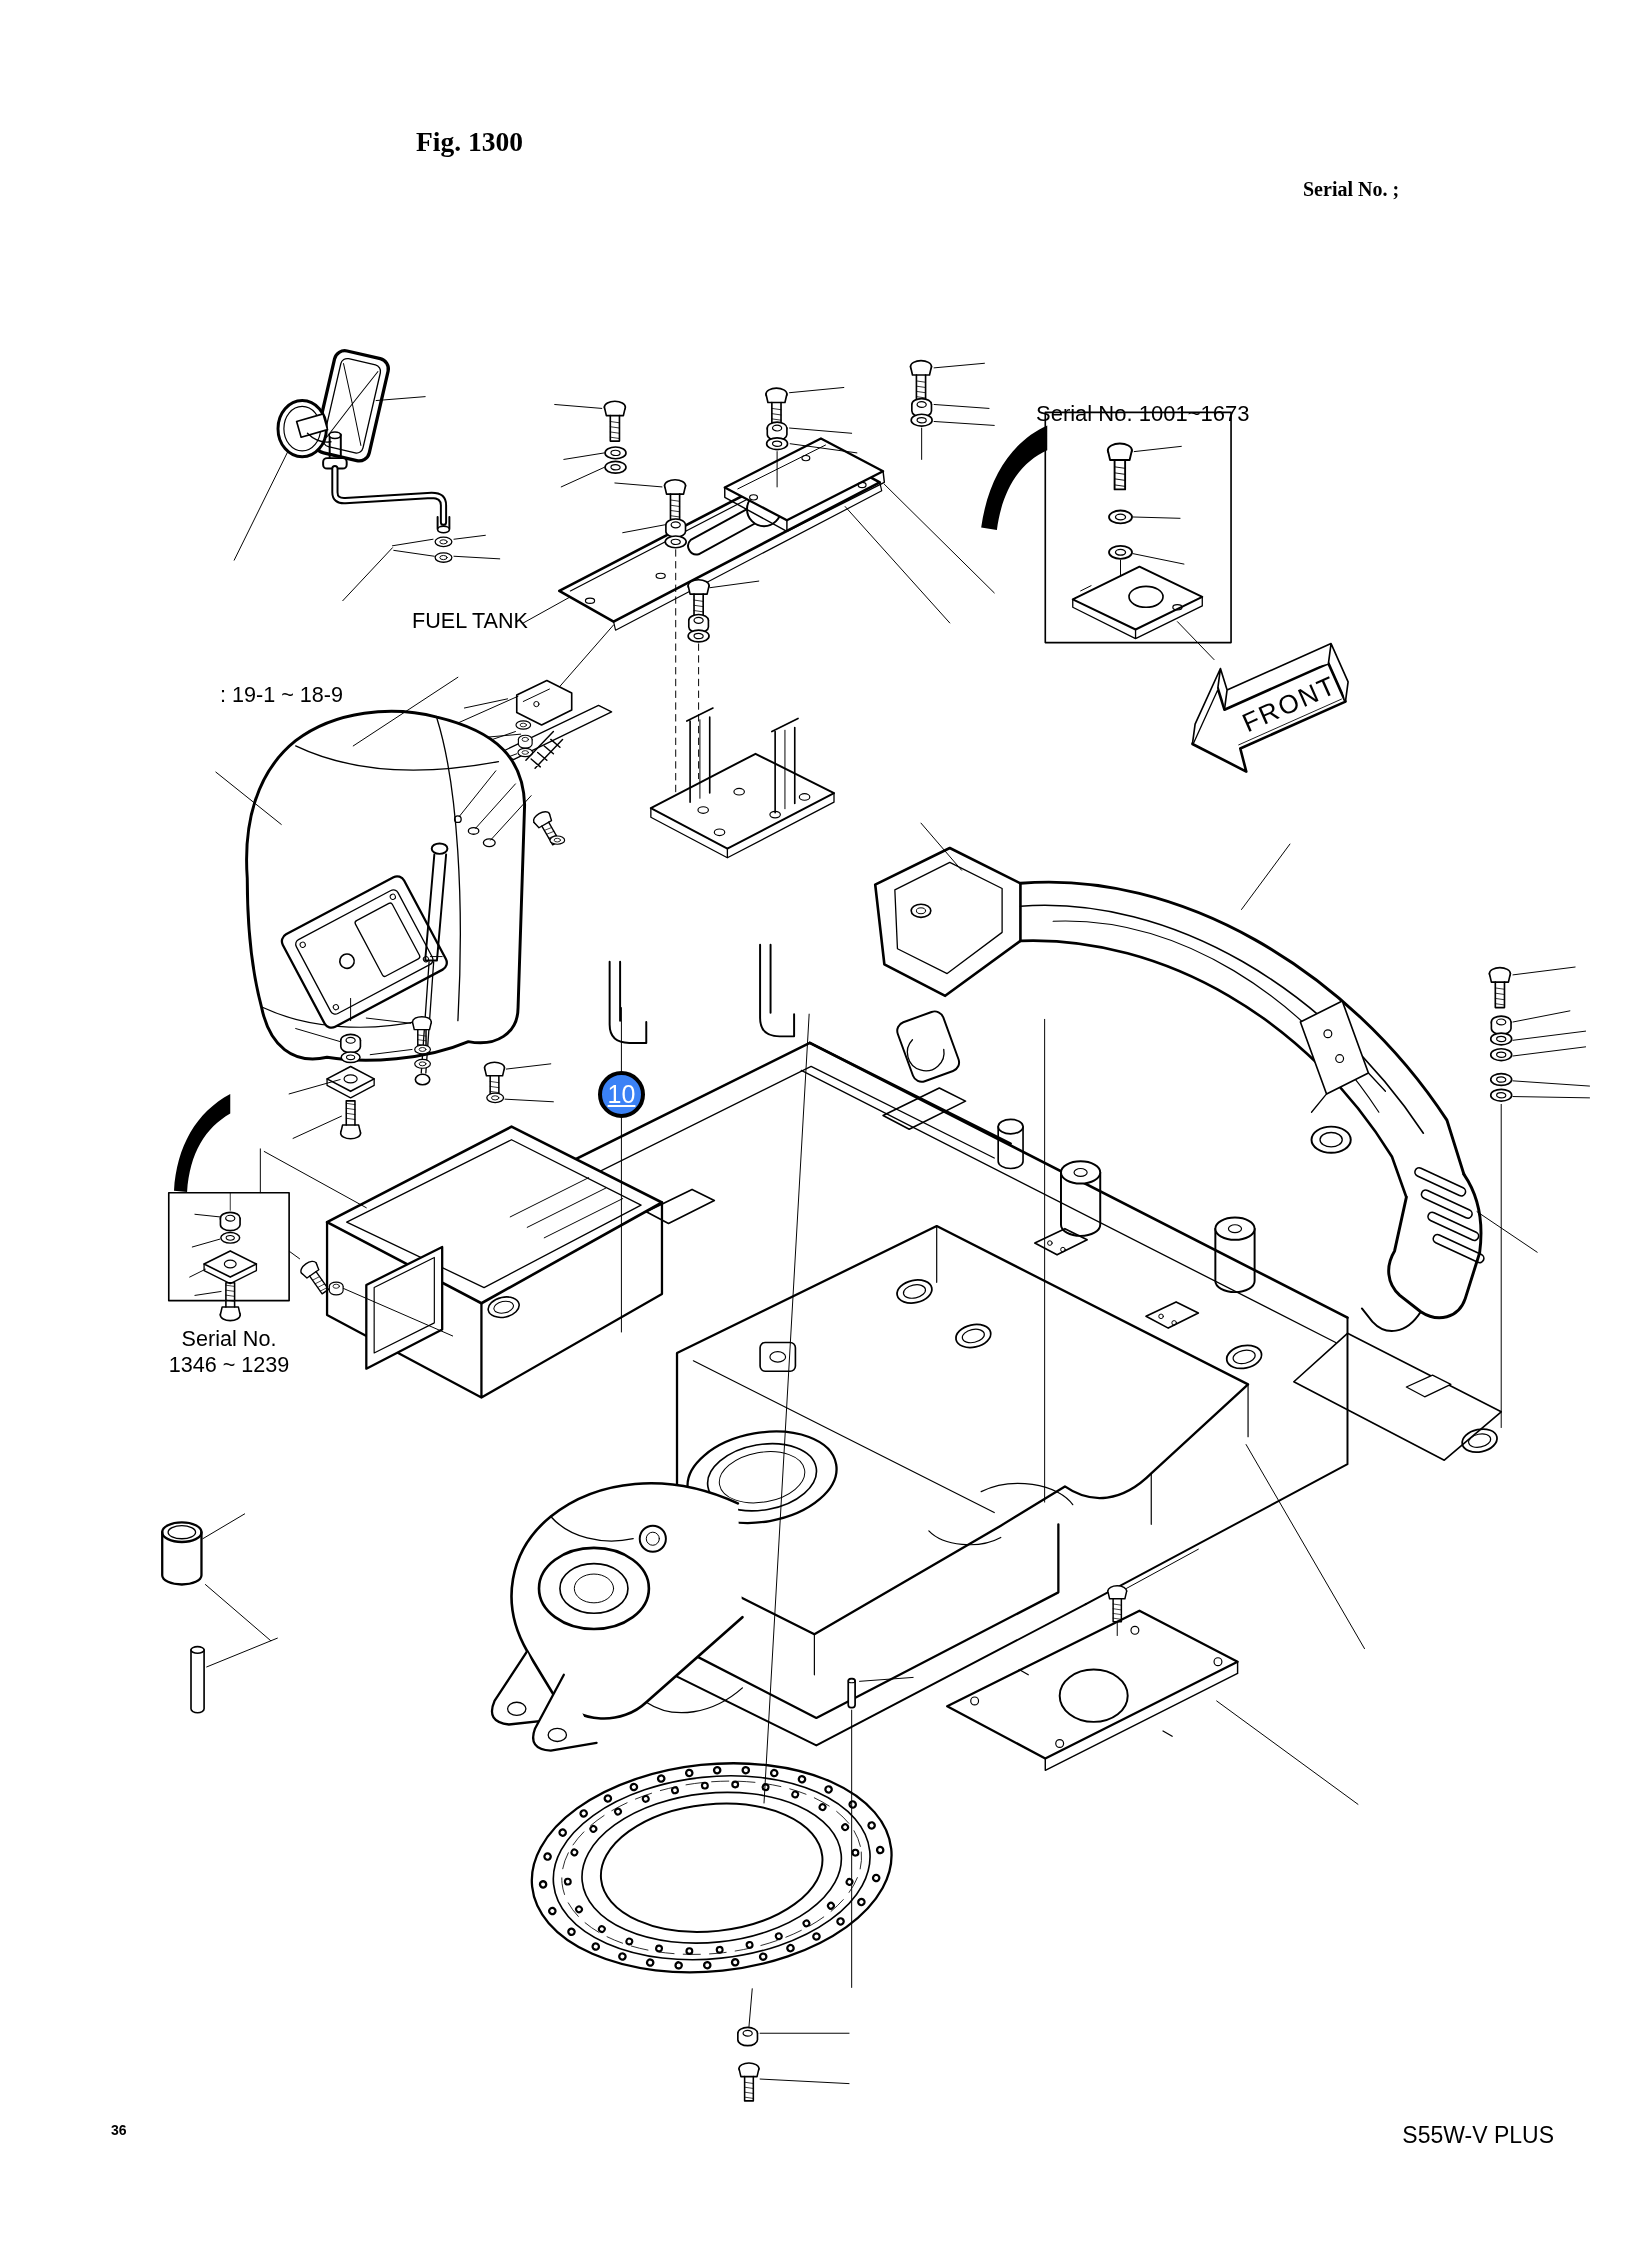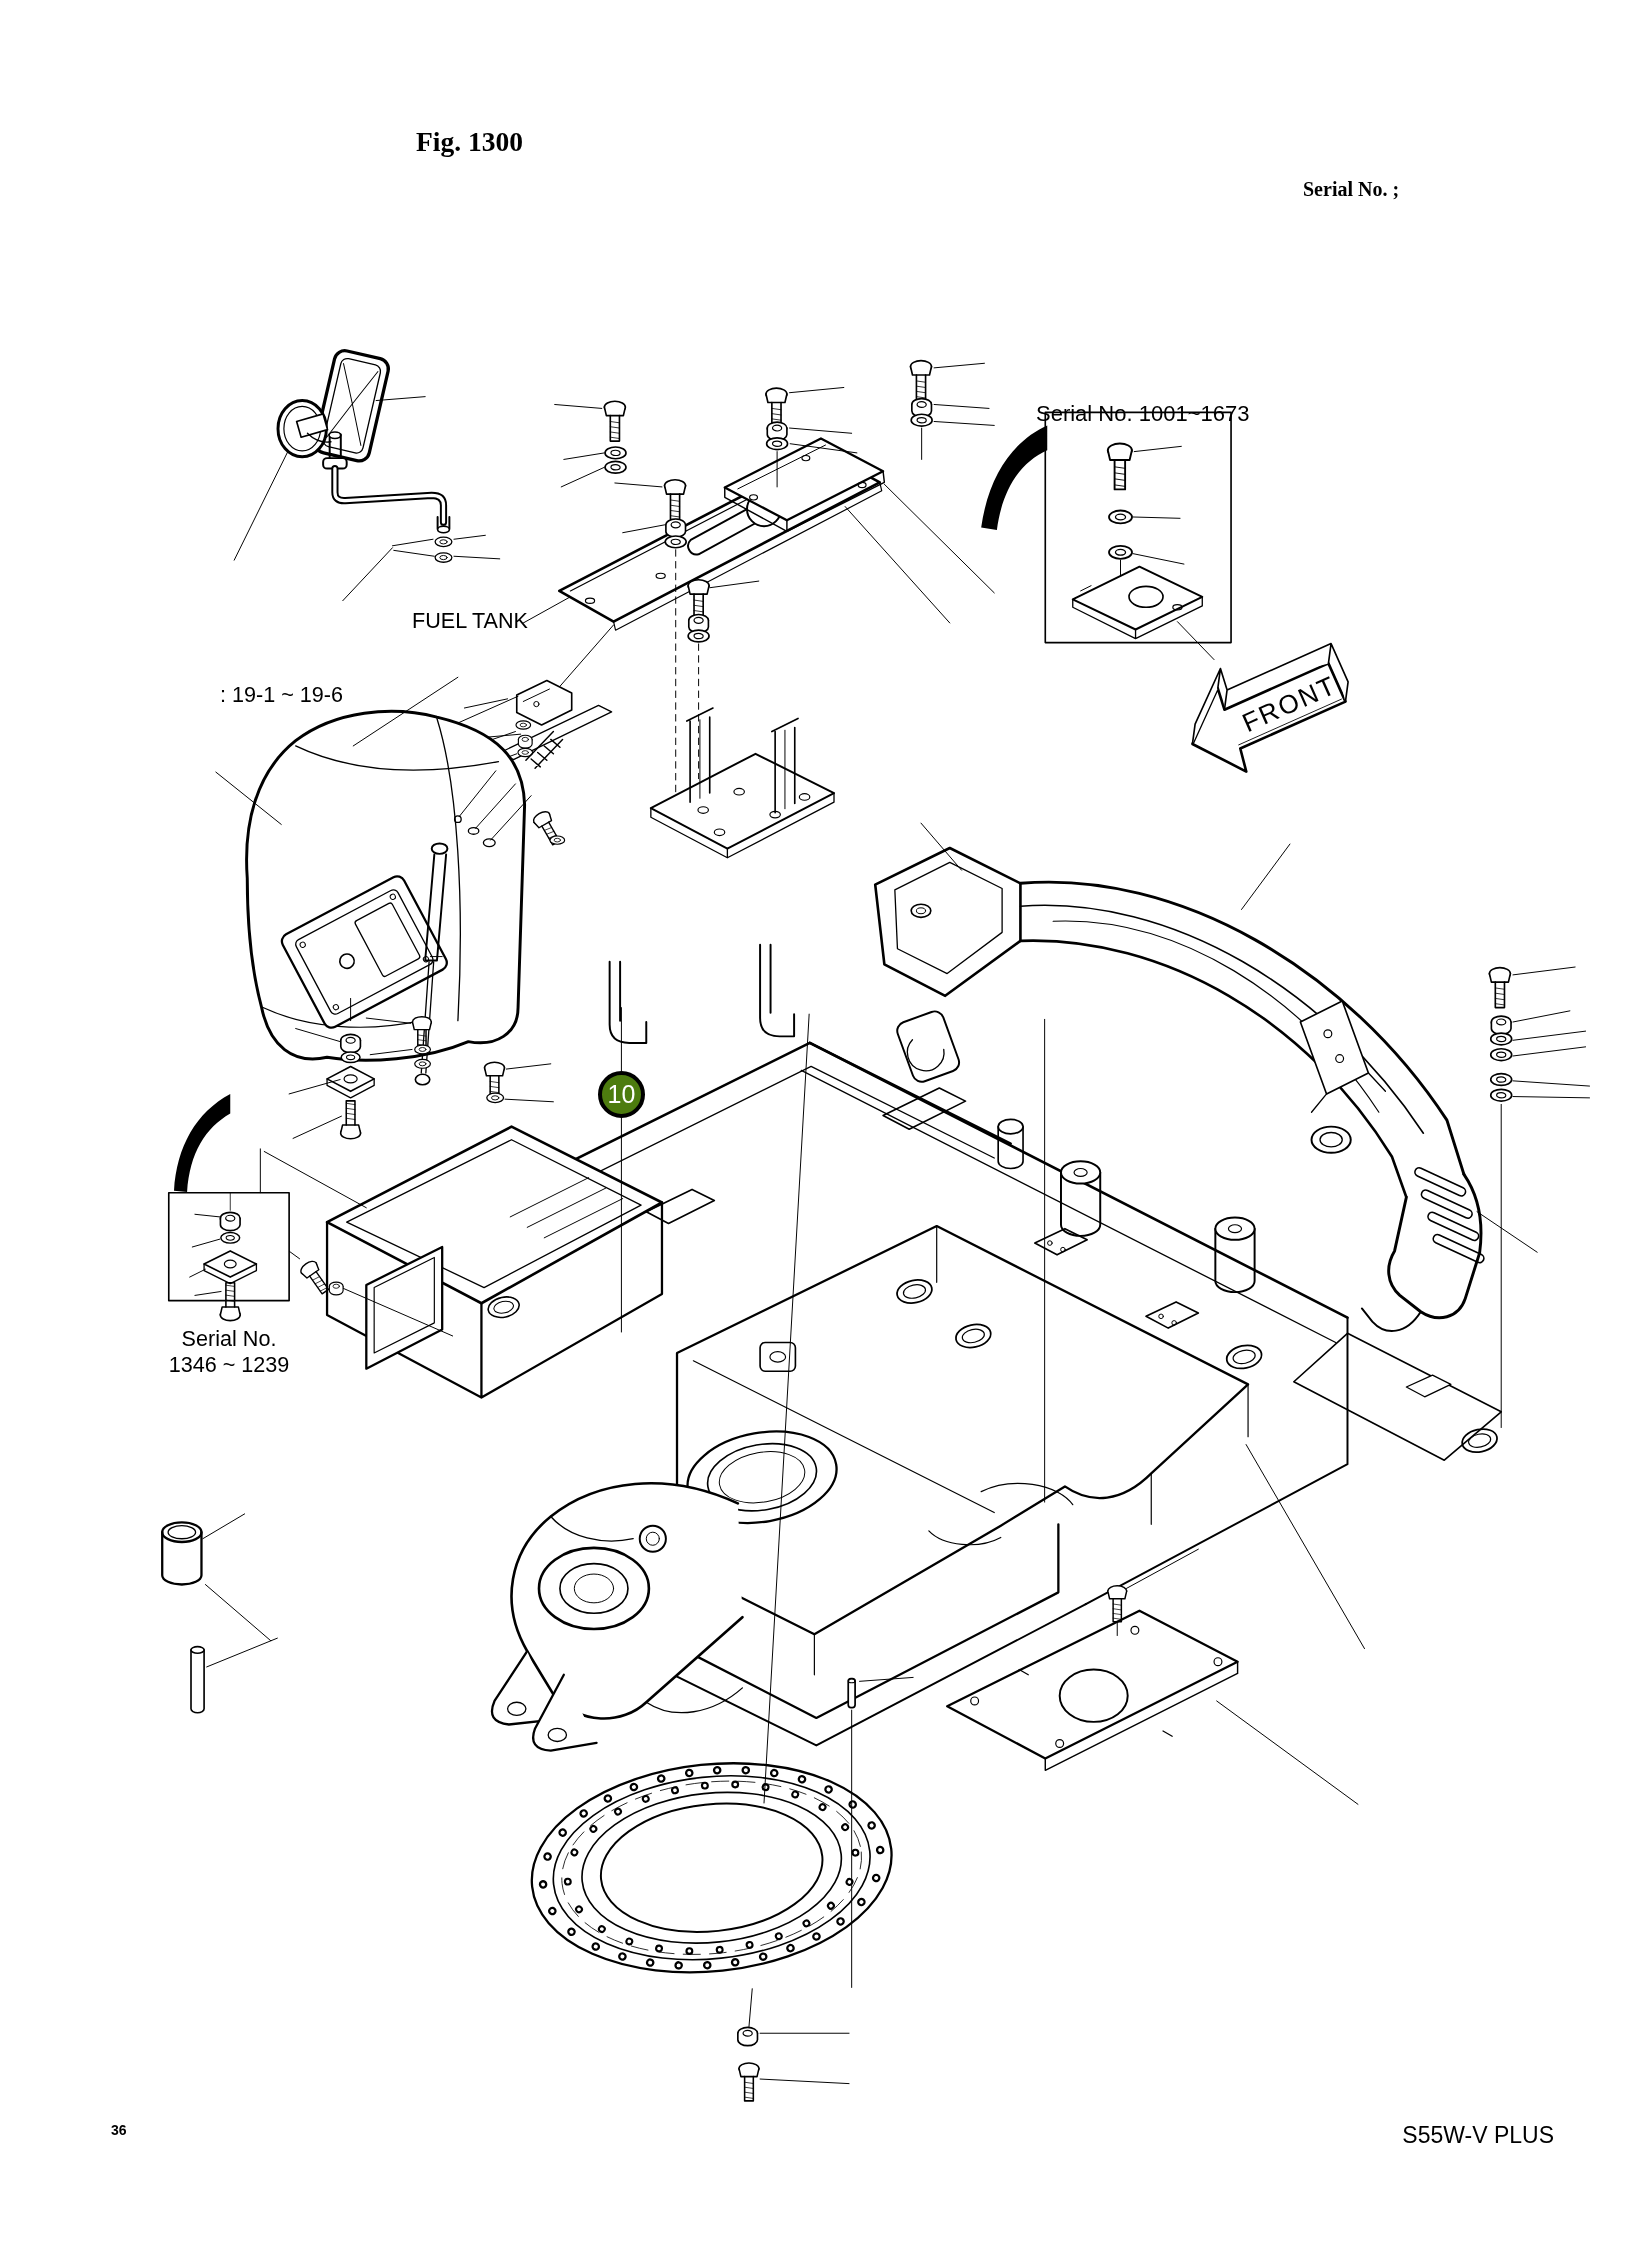": 19-1 ~ 19-6" div.abs { text: 19-6 -> 18-9 }
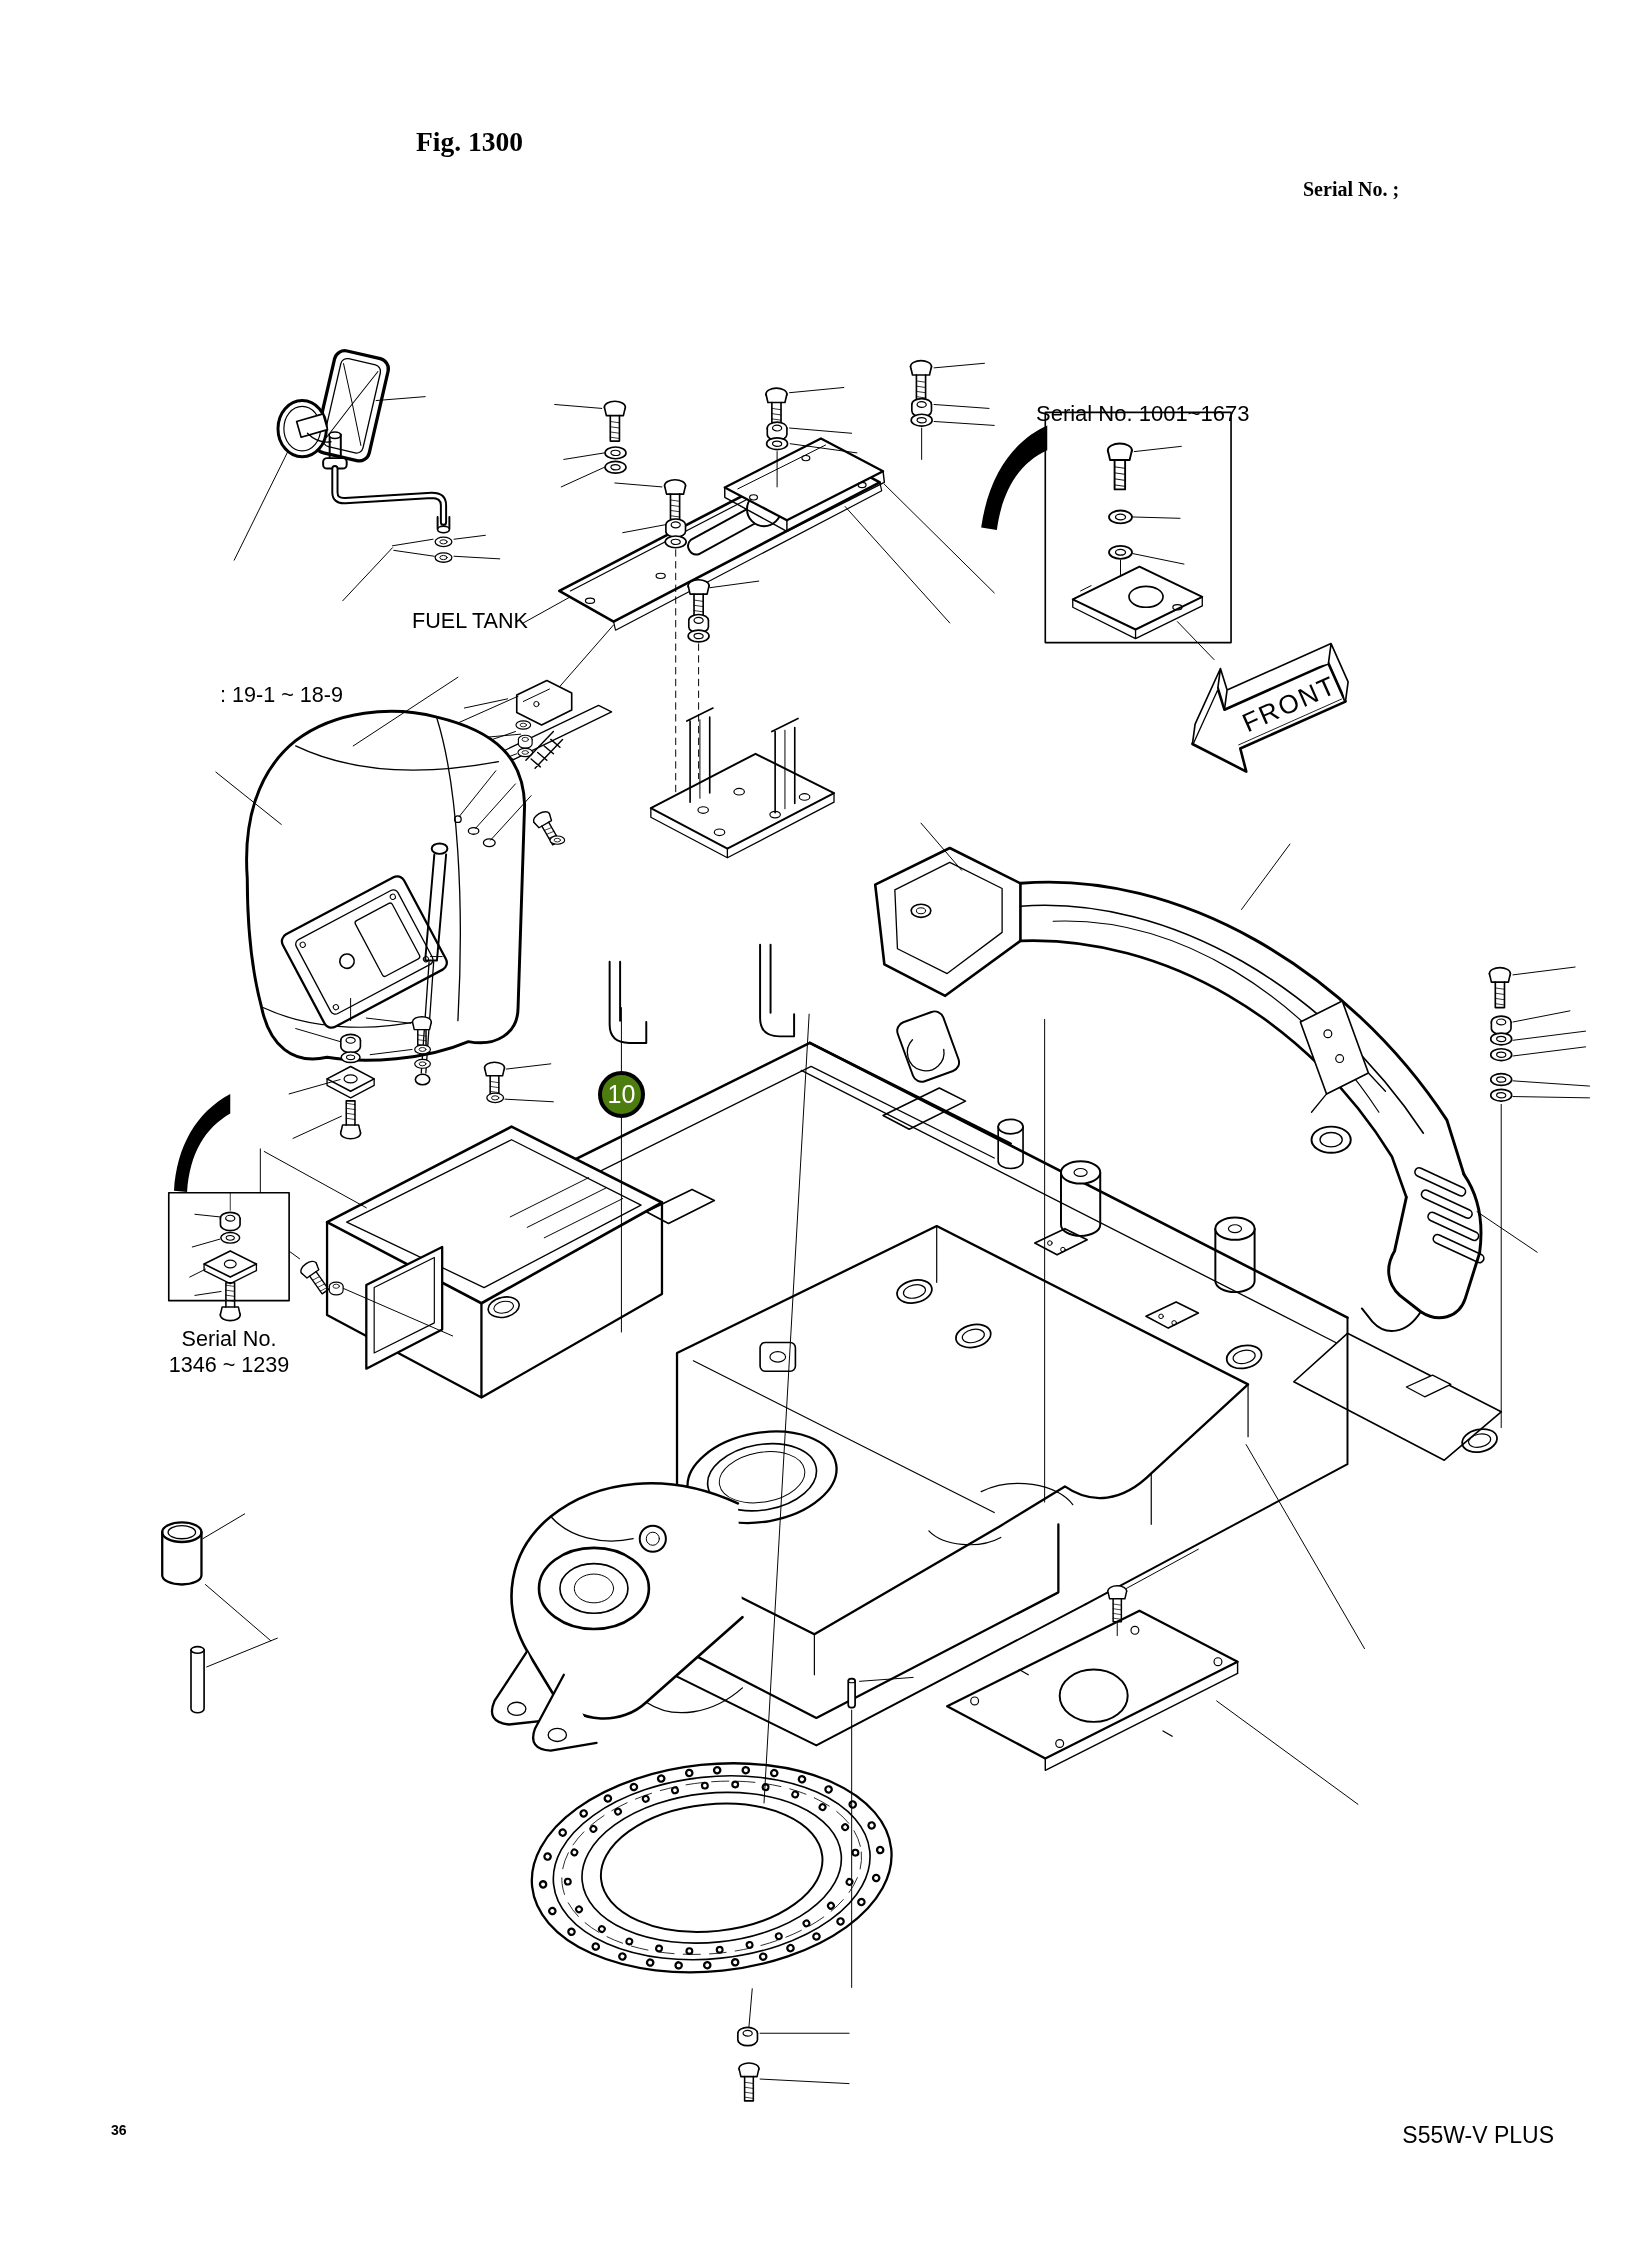"10" div.abs { background: #4d7c0f -> #3b82f6; text-decoration: none -> underline }
